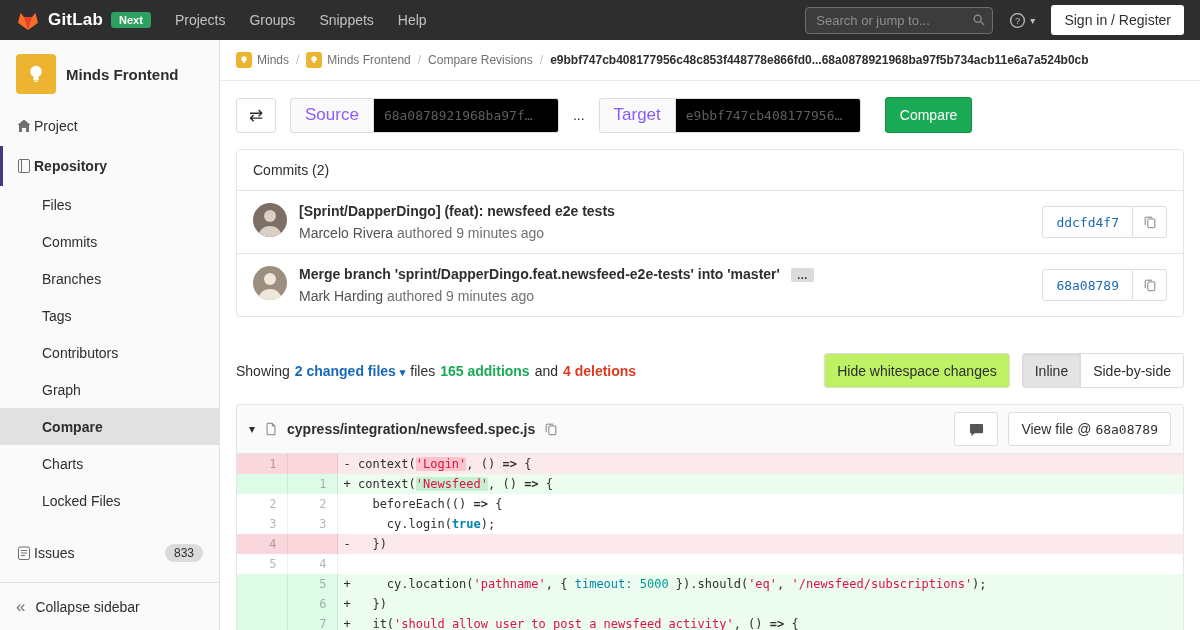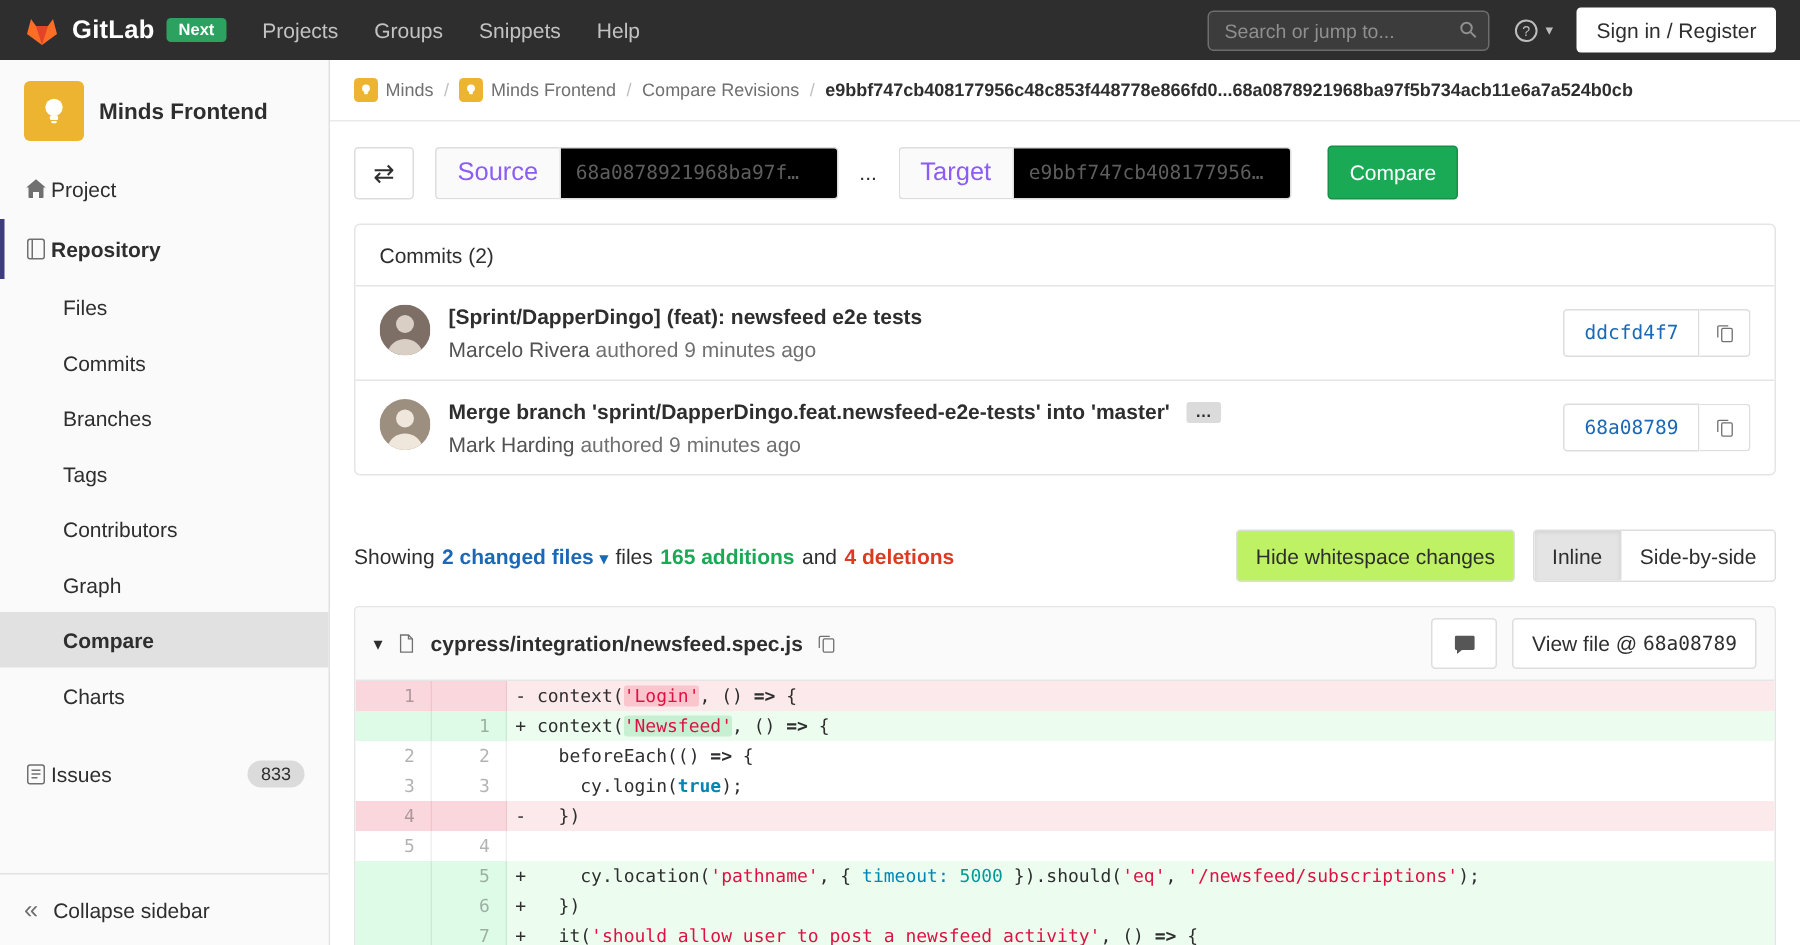"Locked Files" div.sub-item { html: none -> <div>Locked Files</div> }
